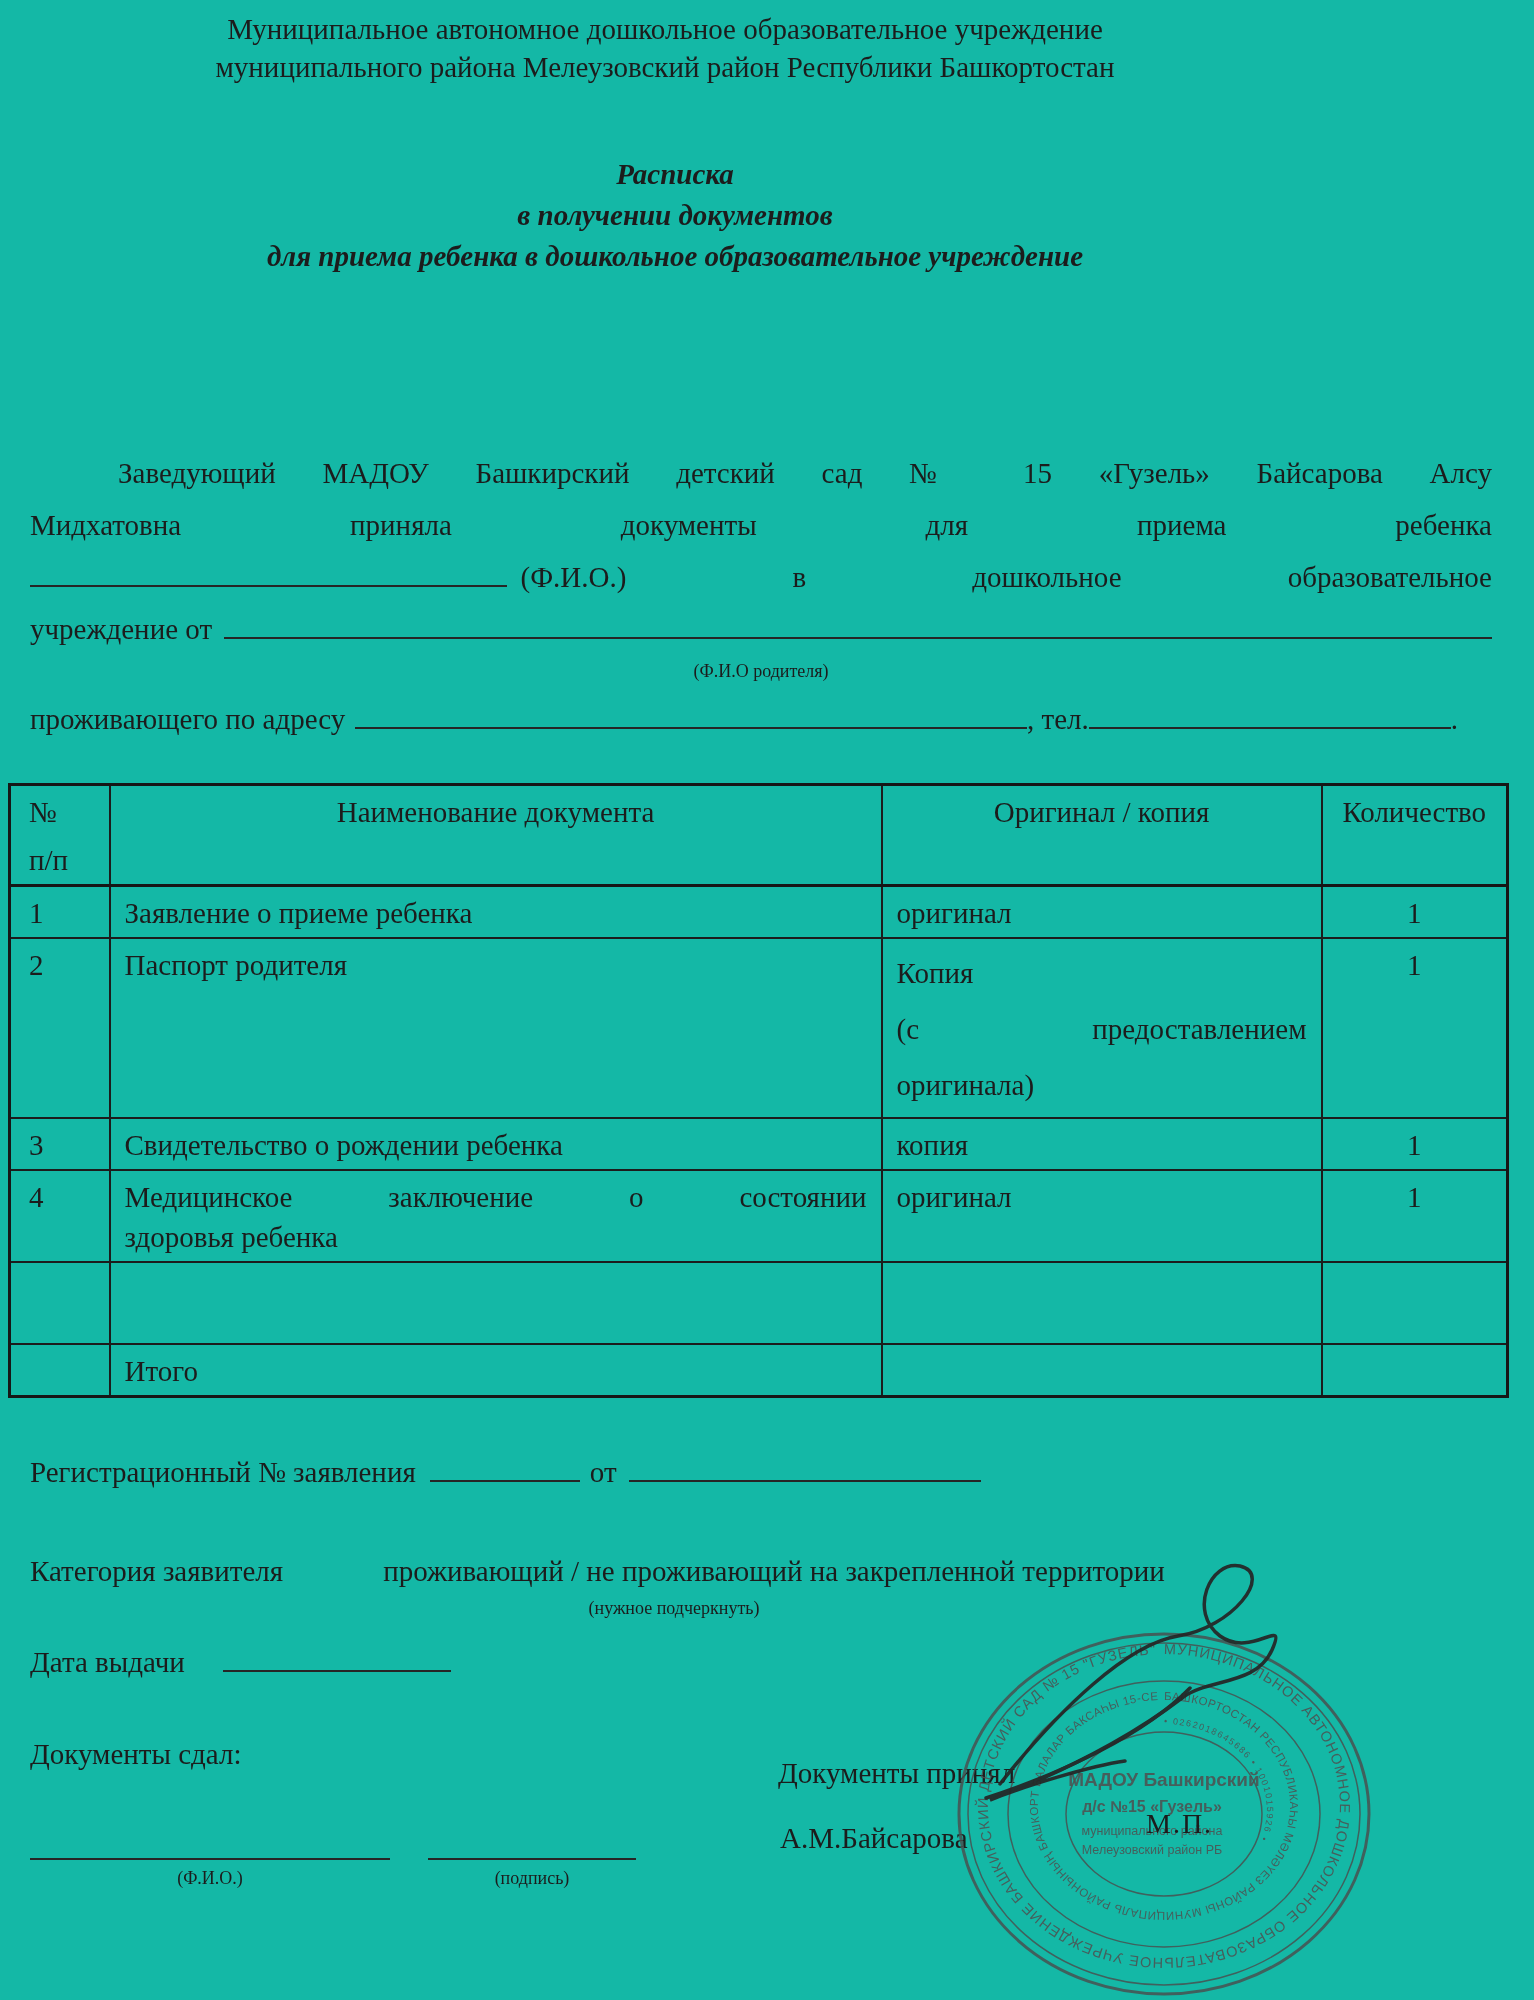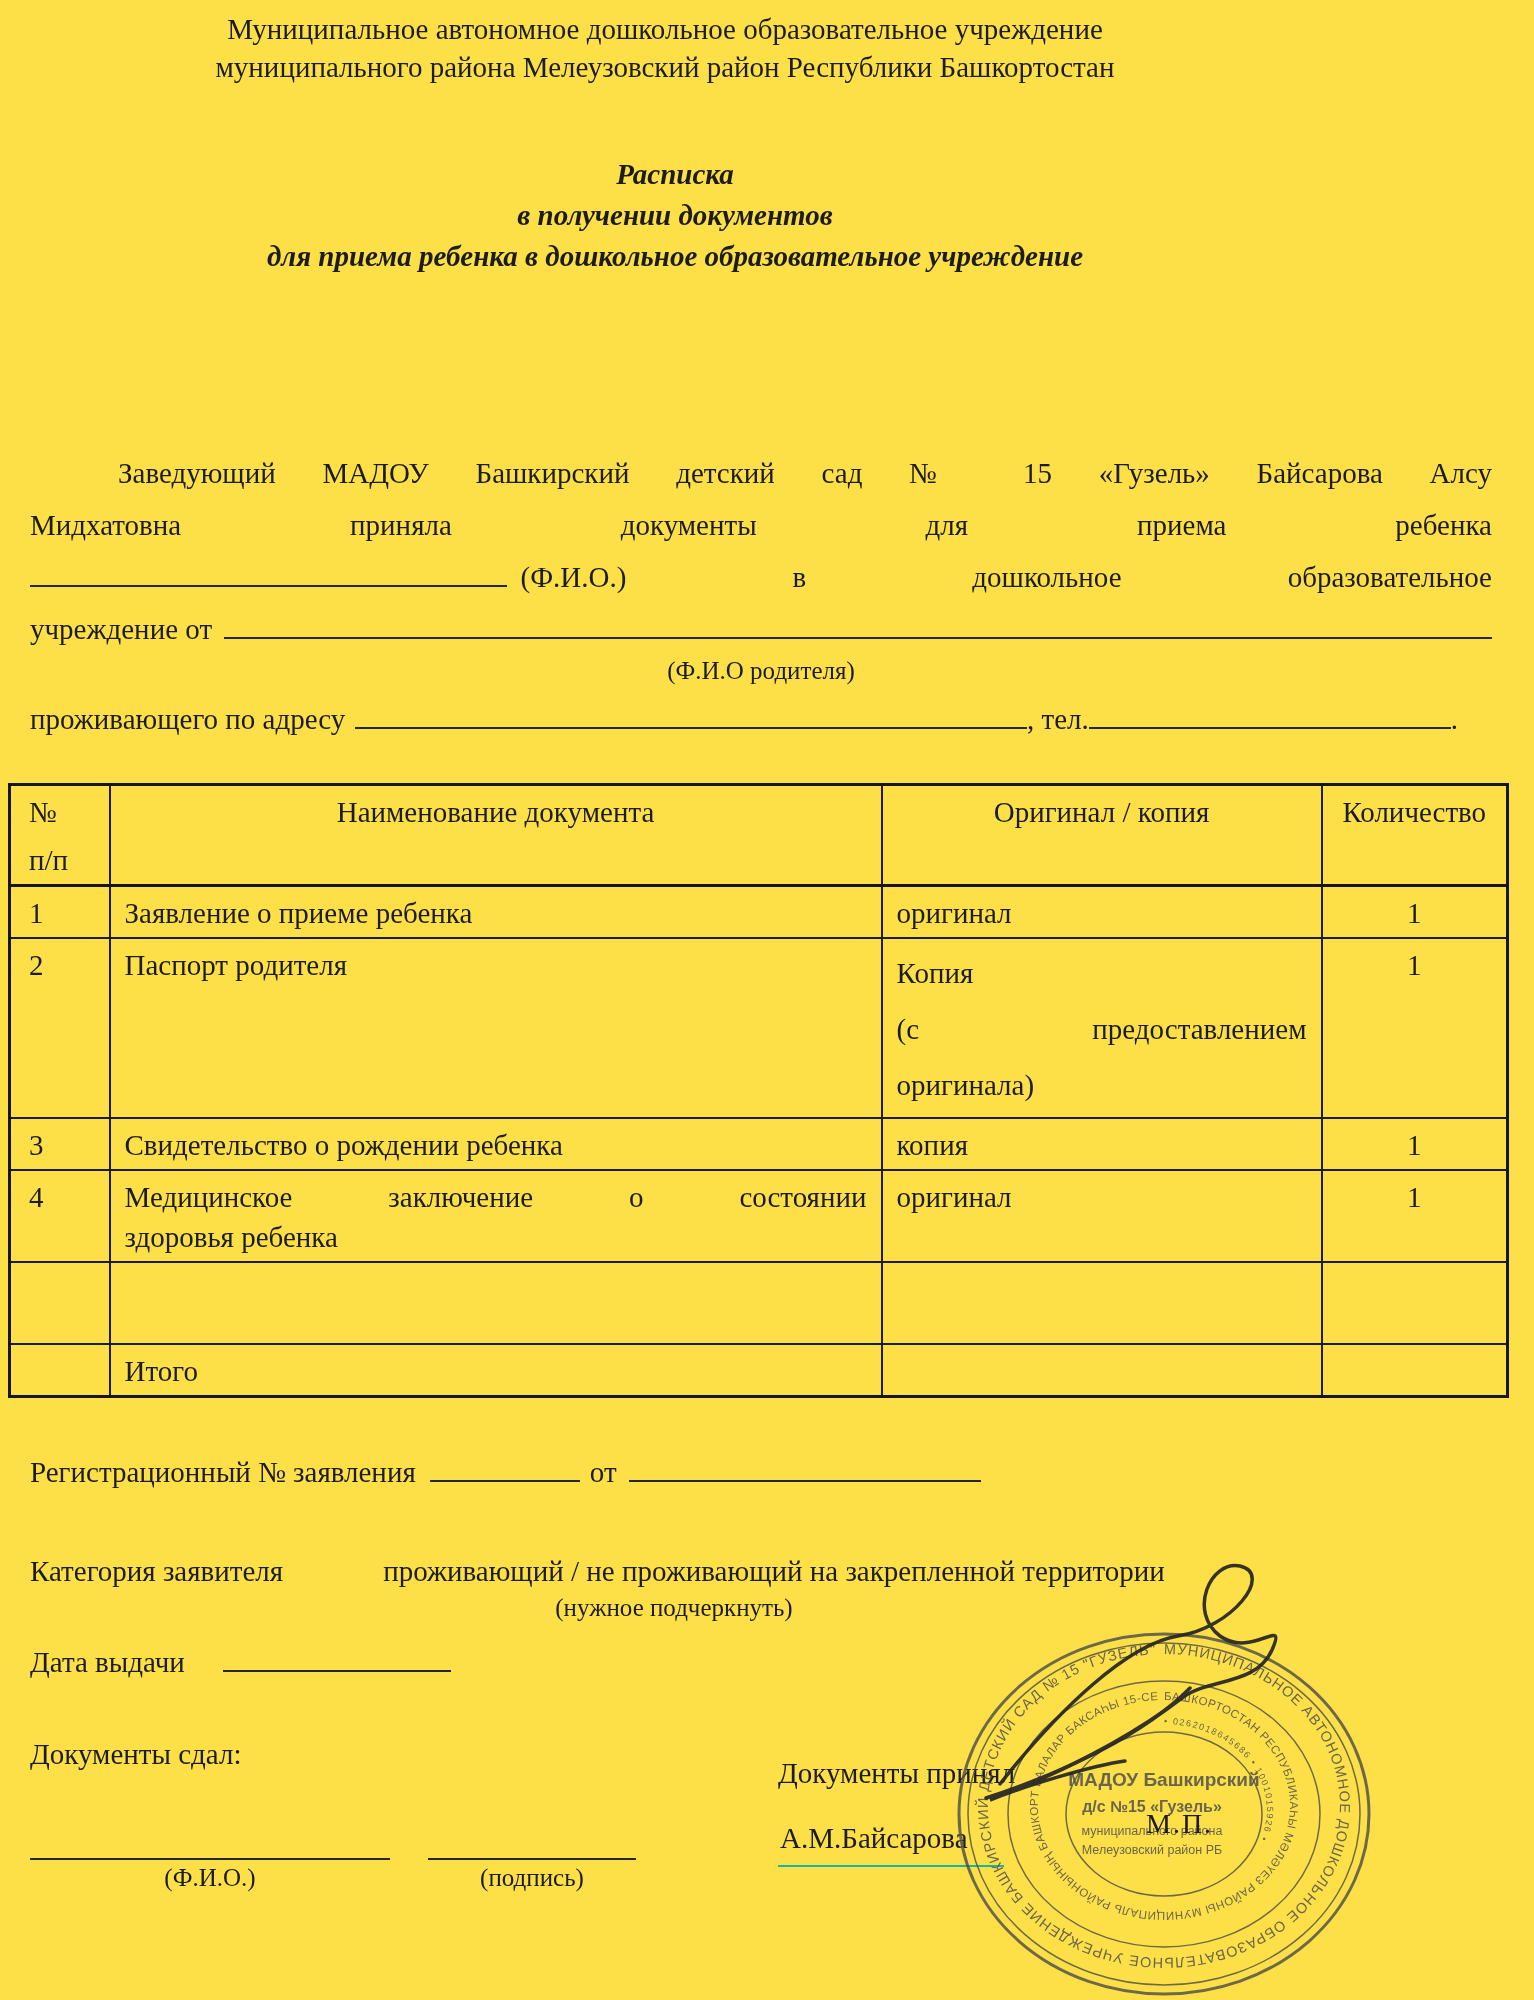"Муниципальное автономное дошкольное" .page { background: #fde047 -> #14b8a6 }
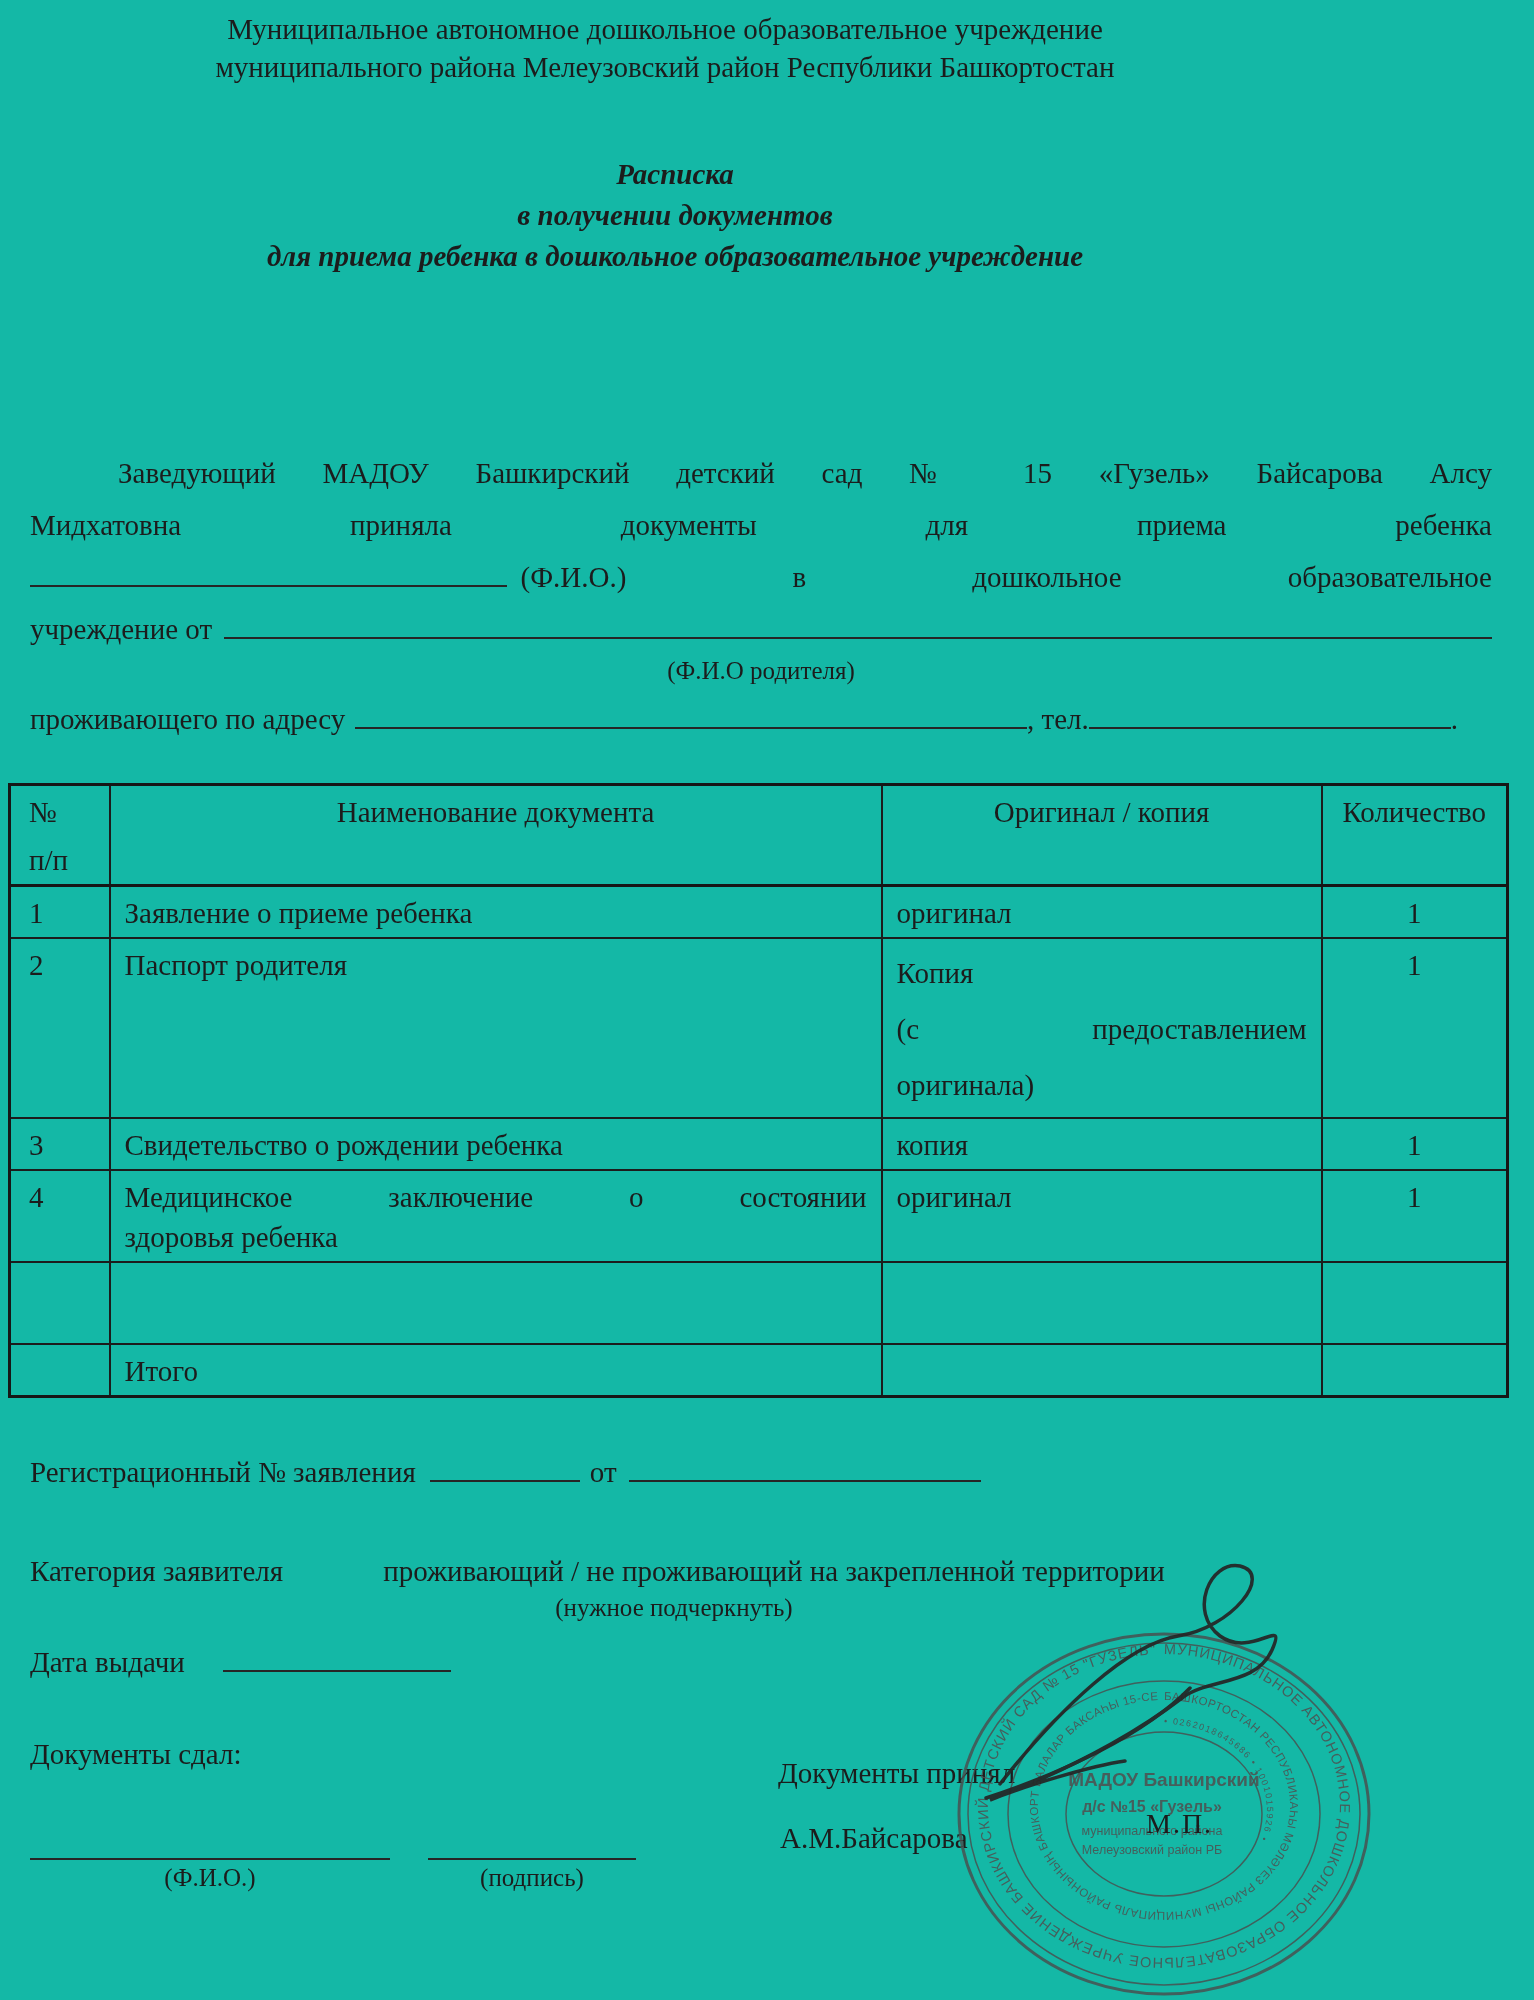"(Ф.И.О родителя)" .caption { font-size: 25px -> 18px }
